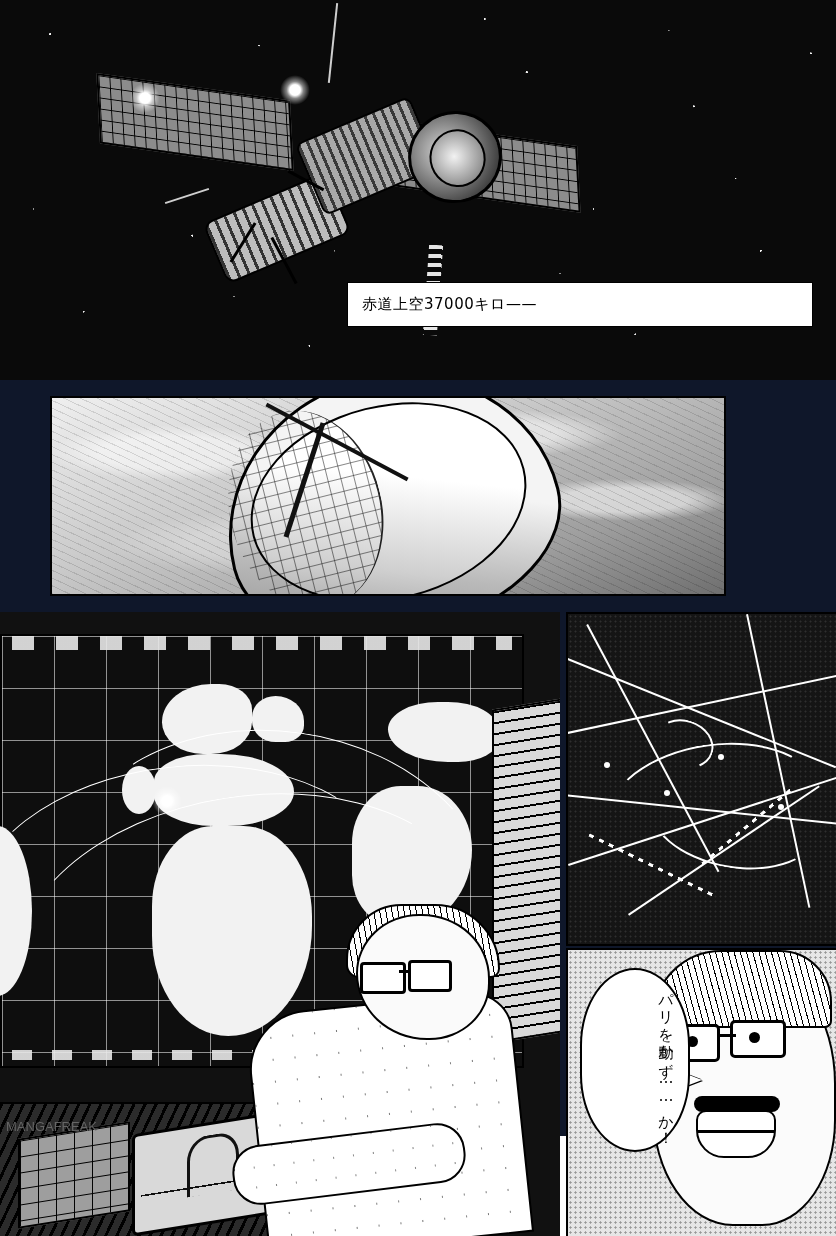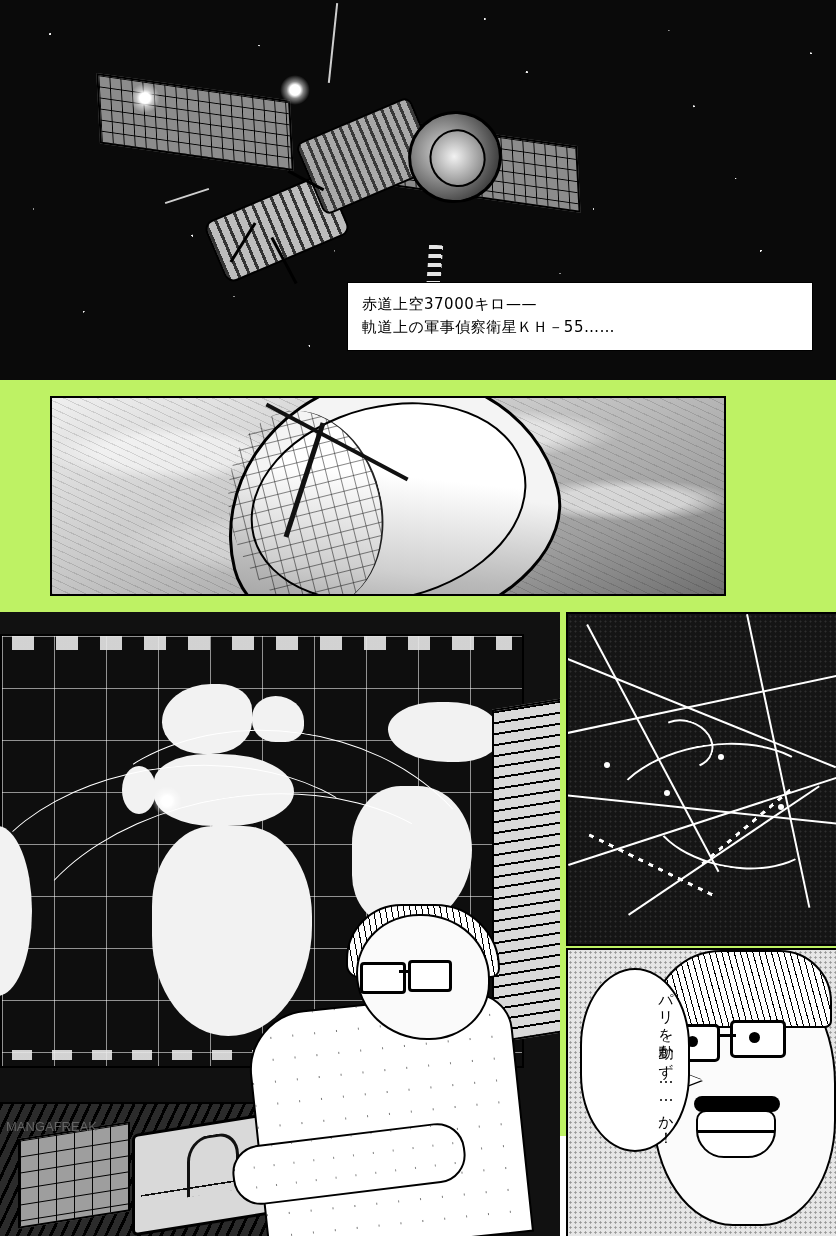"赤道上空37000キロ——" .page { background: #bef264 -> #0f172a }
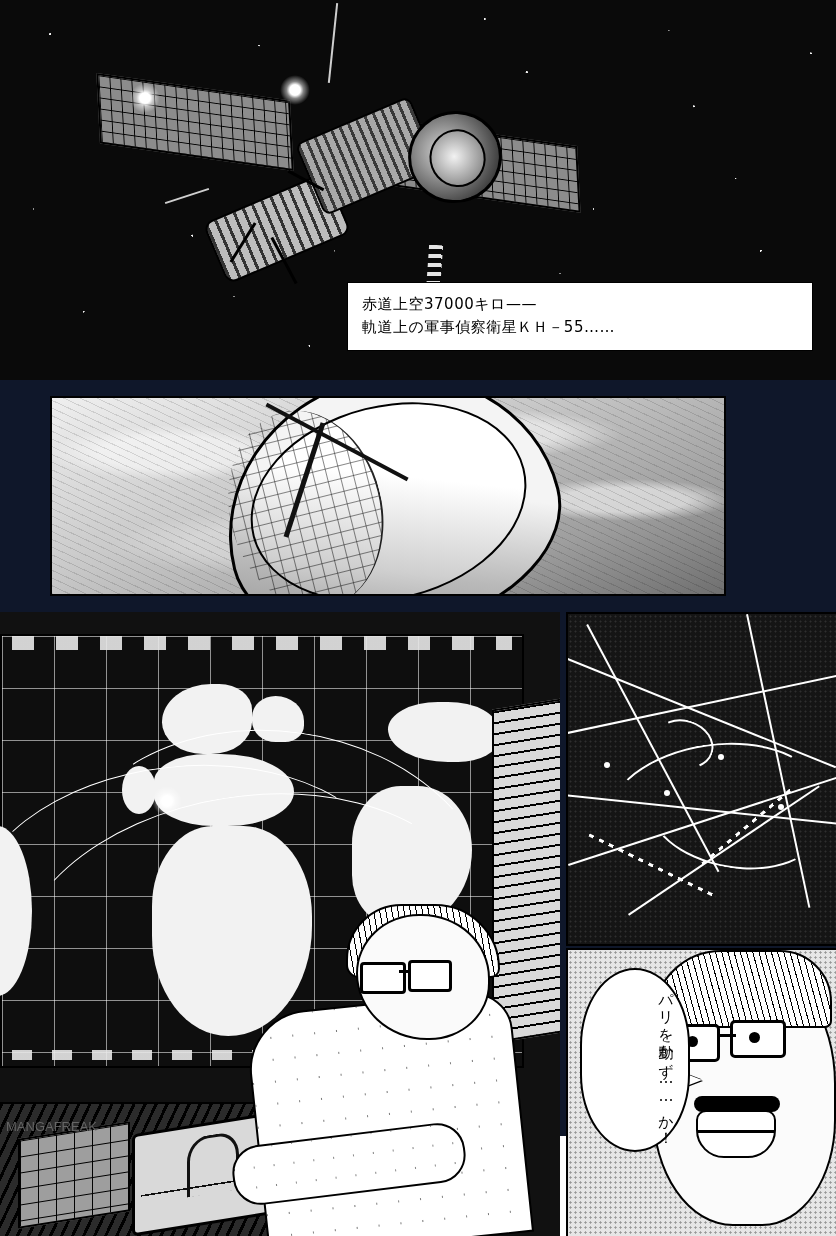"軌道上の軍事偵察衛星ＫＨ－55……" div { html: <div>軌道上の軍事偵察衛星ＫＨ－55……</div> -> none }
